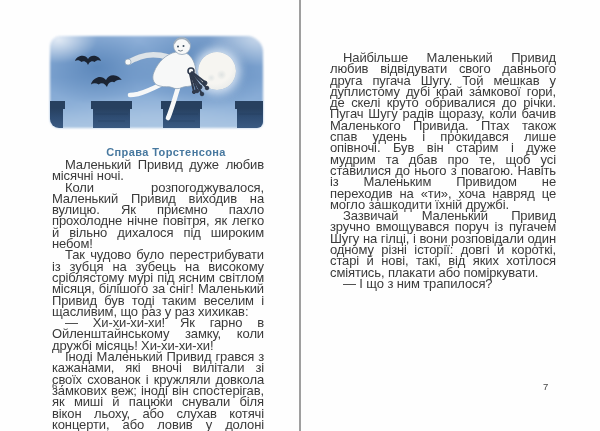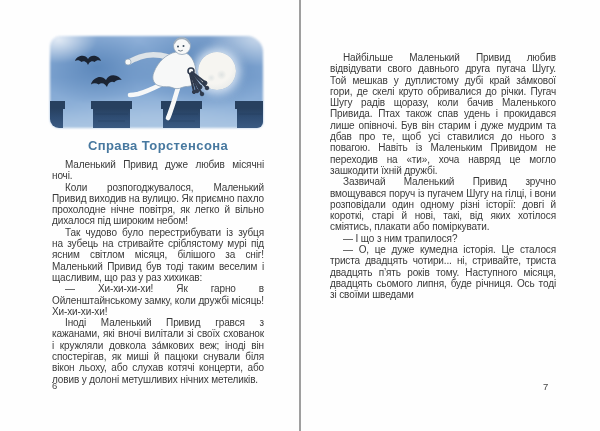"Найбільше Маленький Привид любив" .text-col { font-size: 10px -> 13px }
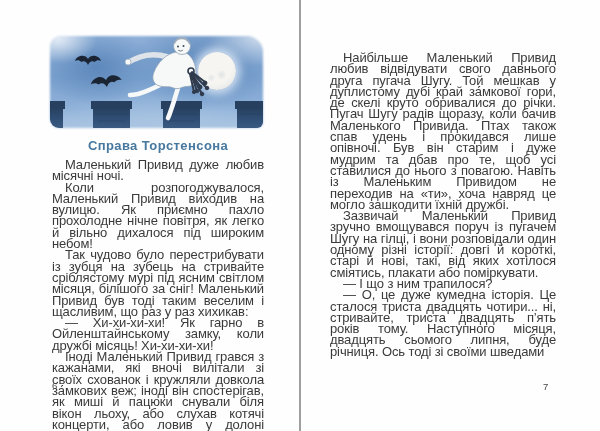"Справа Торстенсона" .chapter-title { font-size: 13px -> 11px; margin: 0 -> 8px }
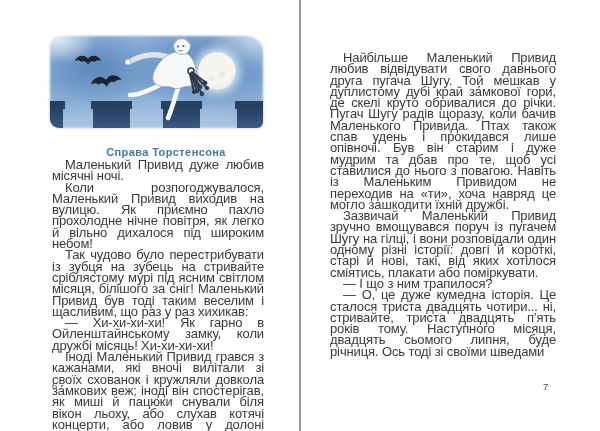"Так чудово було перестрибувати із" p { text: стривайте -> високому }
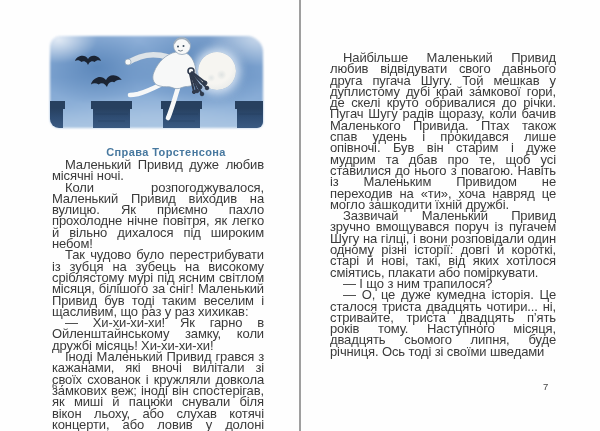"— О, це дуже кумедна" p { html: <p>— О, це дуже кумедна історія. Це сталося триста двадцять чотири... ні, стривайте, триста двадцять п’ять років тому. Наступного місяця, двадцять сьомого липня, буде річниця. Ось тоді зі своїми шведами</p> -> none }
